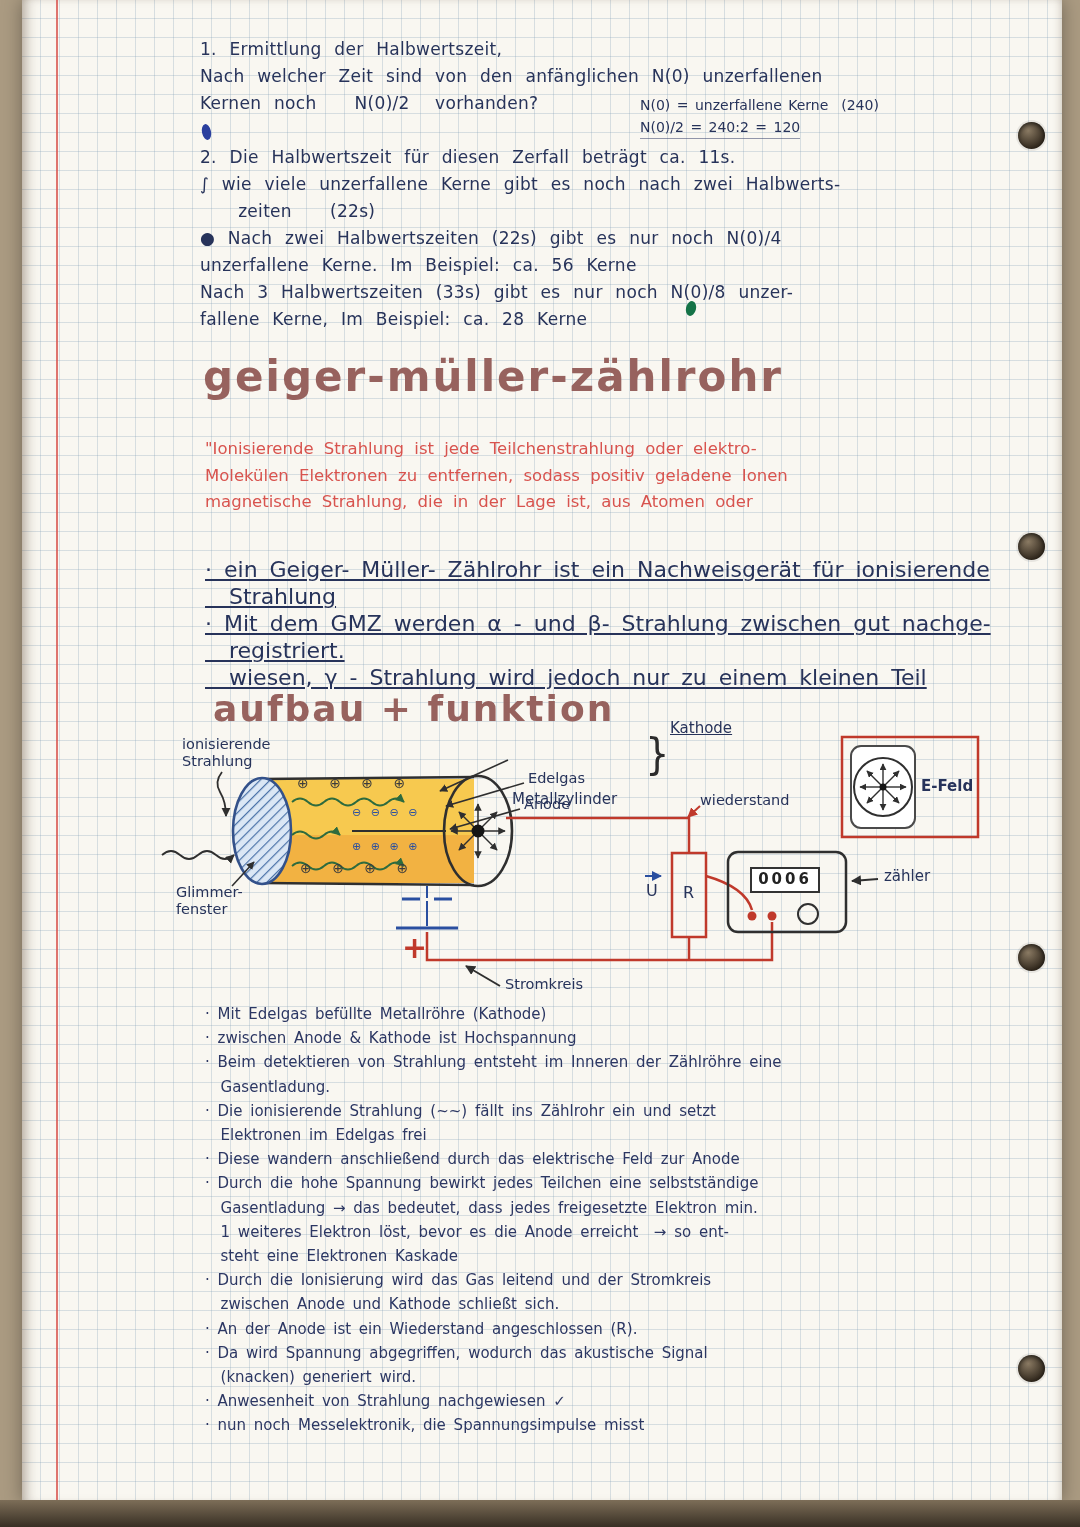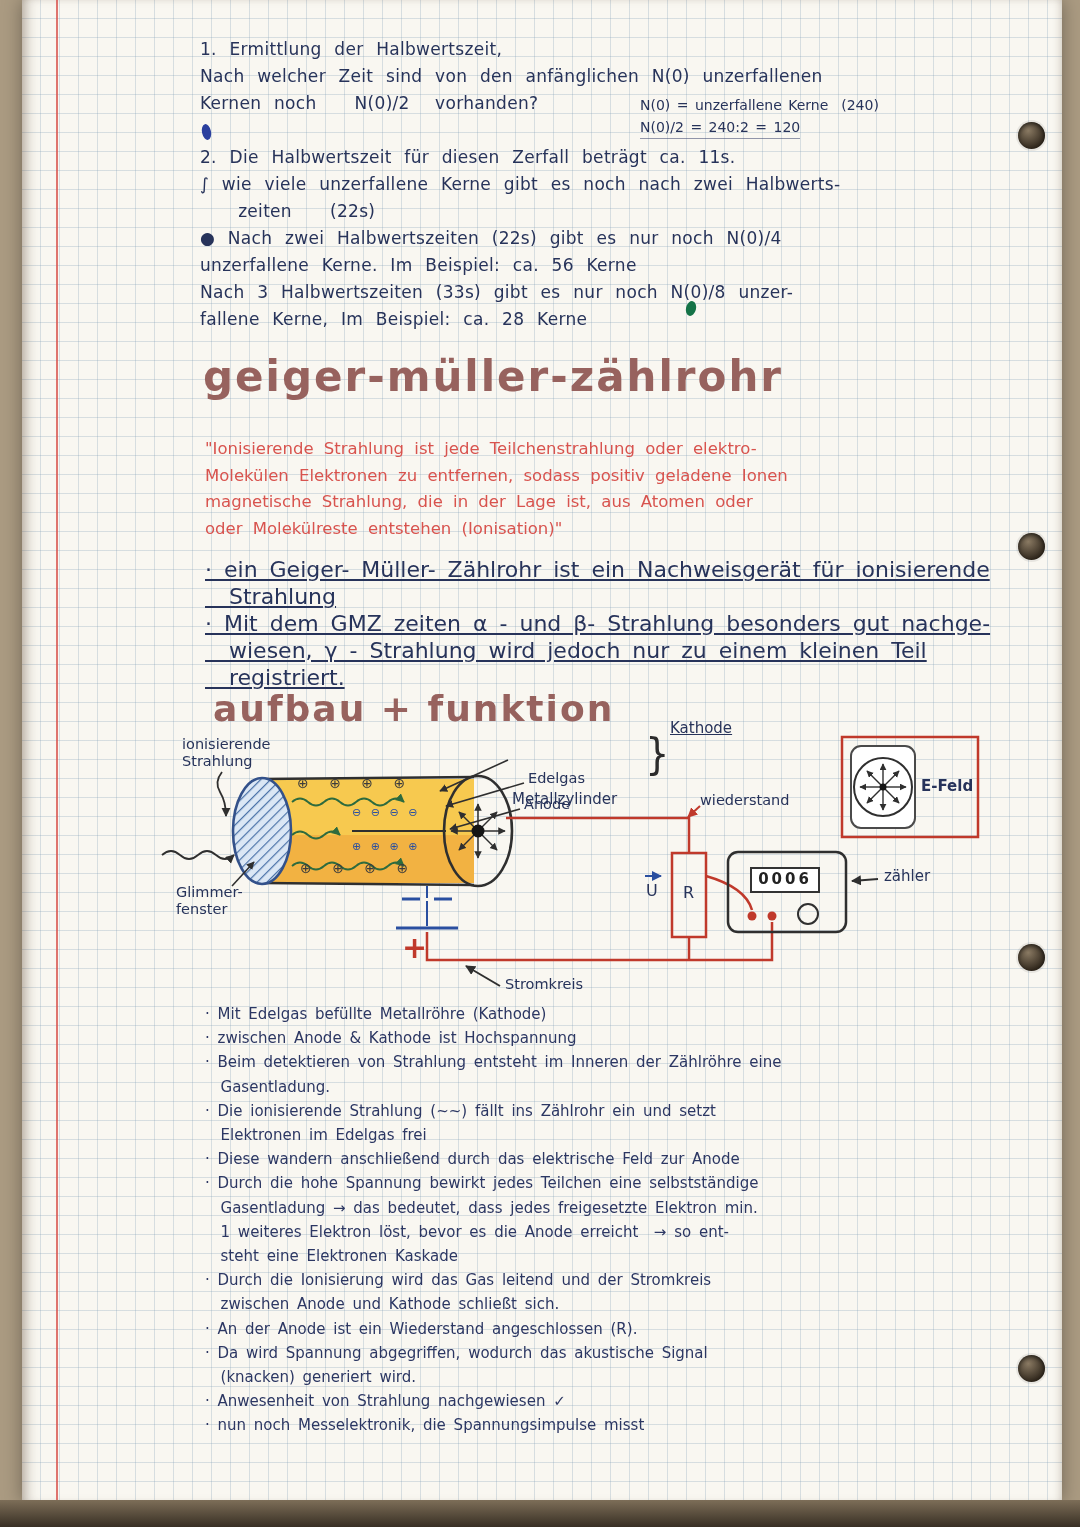"oder Molekülreste entstehen" div.line { html: <div>oder Molekülreste entstehen (Ionisation)"</div> -> none }
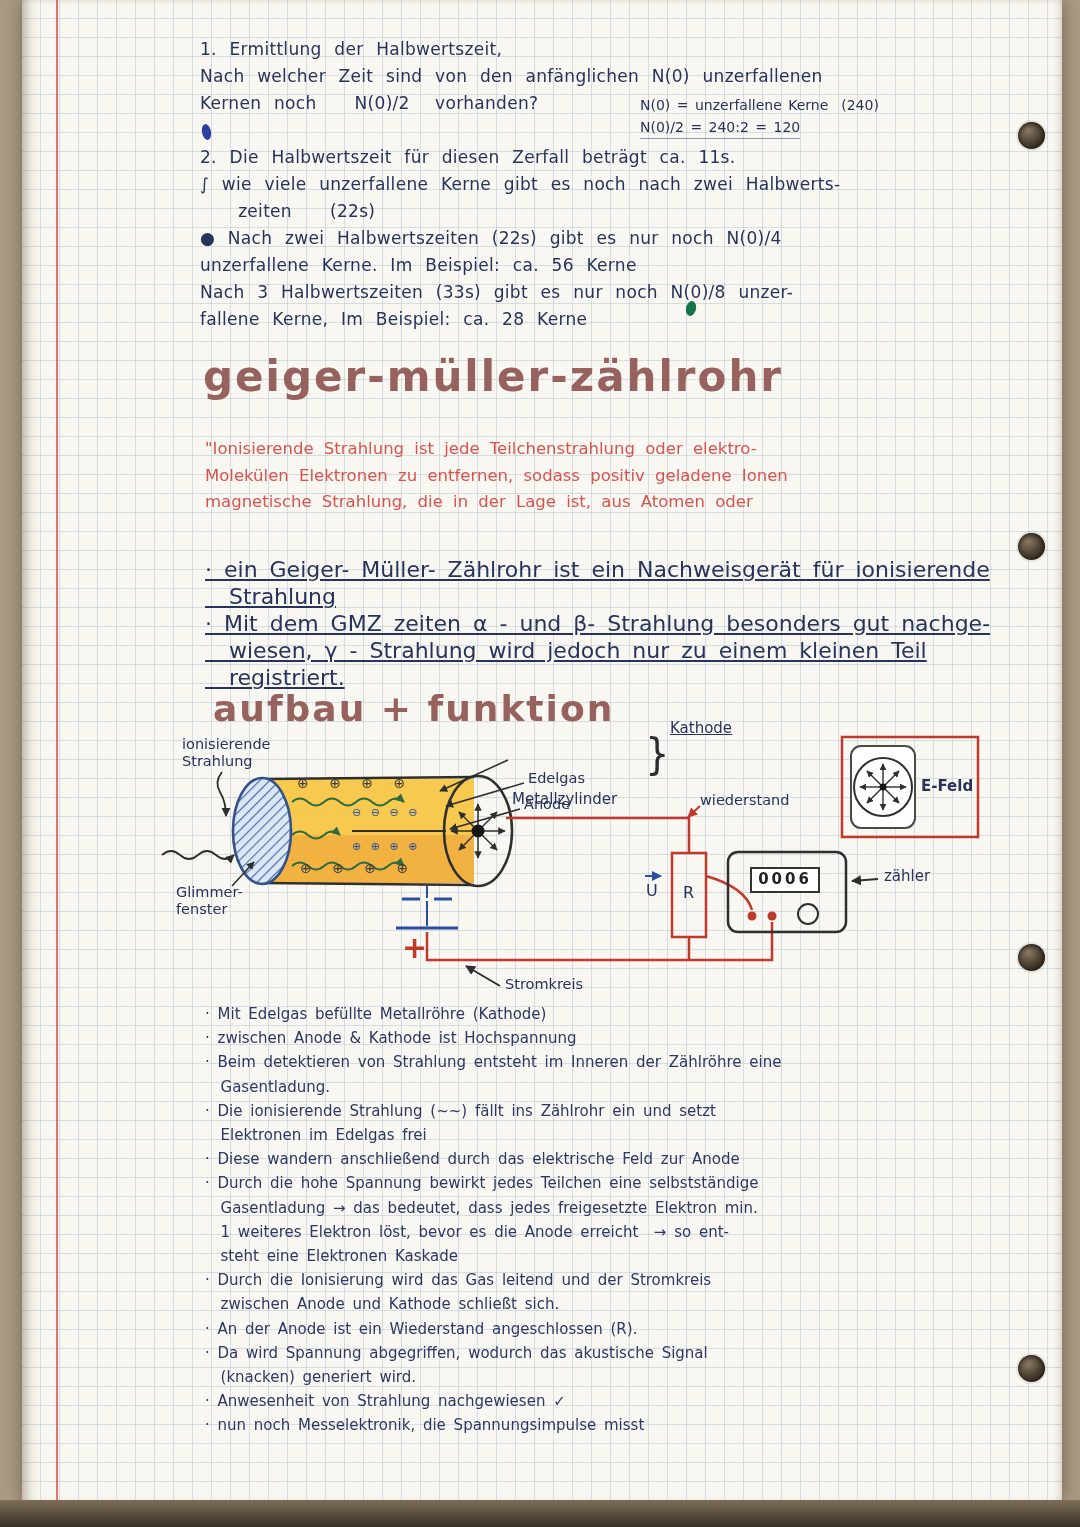"· Mit dem GMZ zeiten" div.line { text: zeiten α - und β- Strahlung besonders -> werden α - und β- Strahlung zwischen }
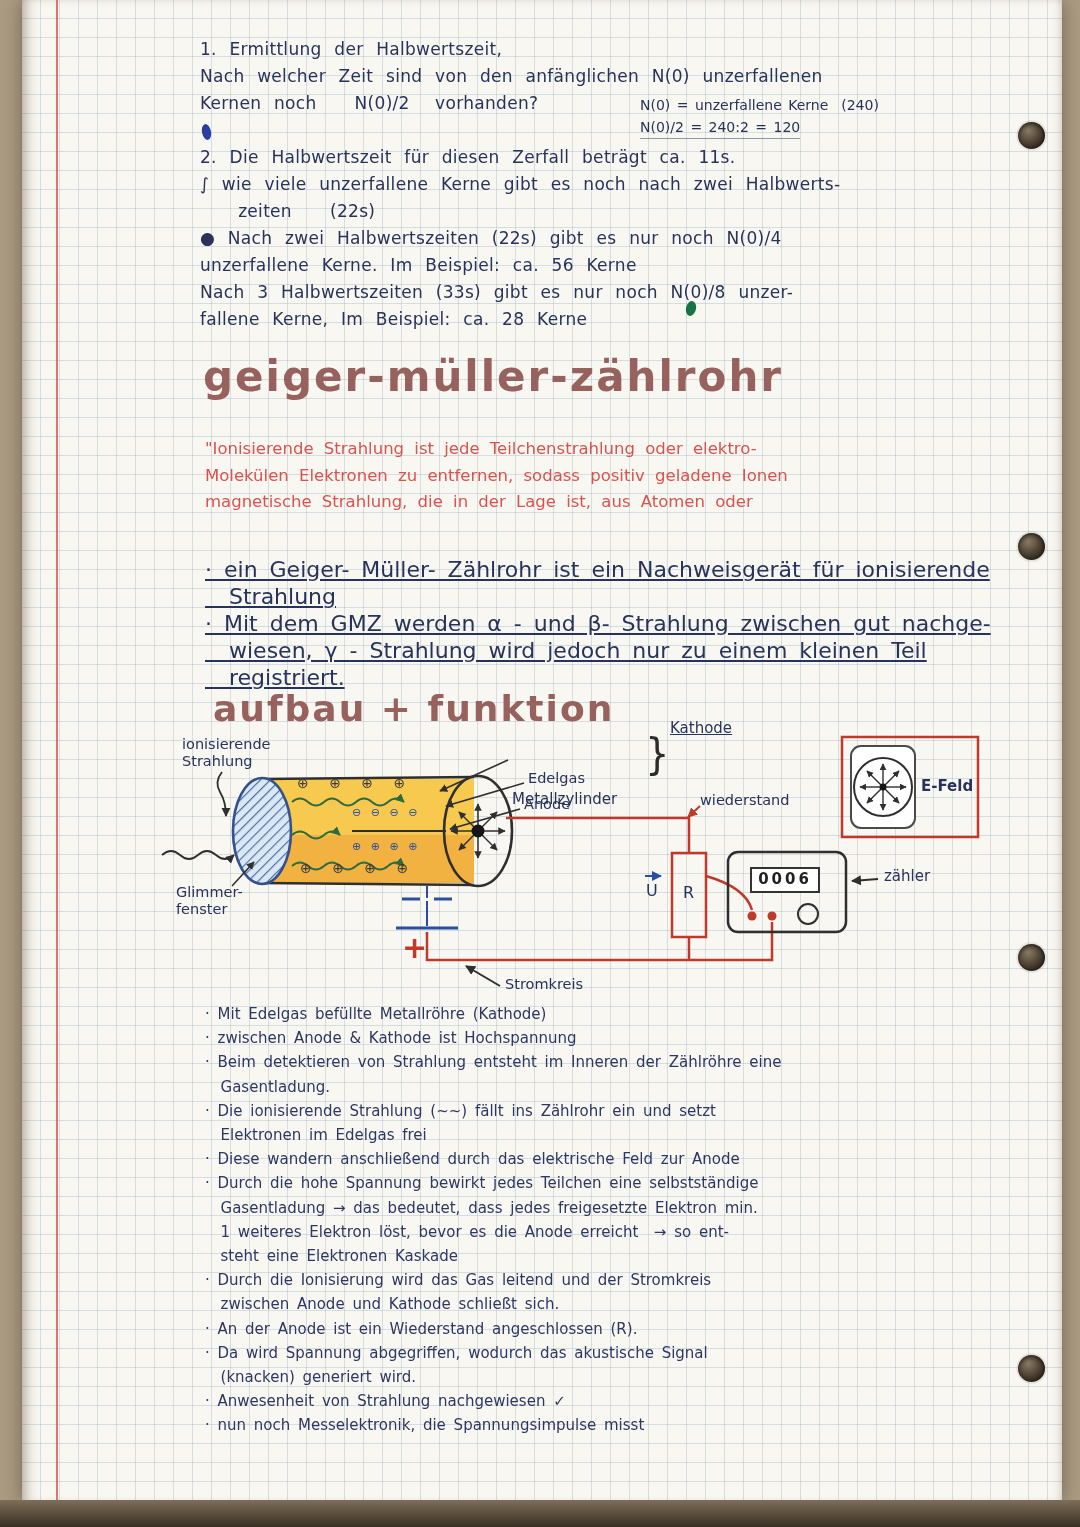"wiesen, γ - Strahlung wird" div.line { order: before "registriert." -> after "registriert." }
